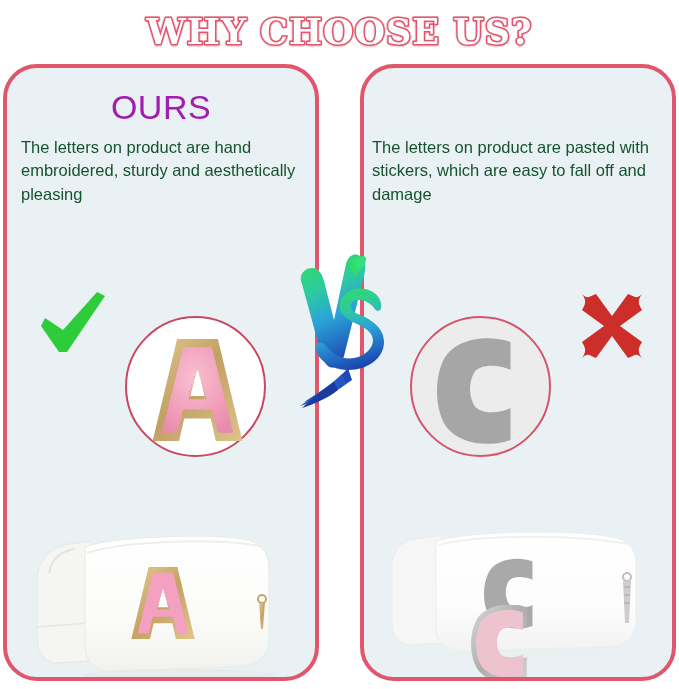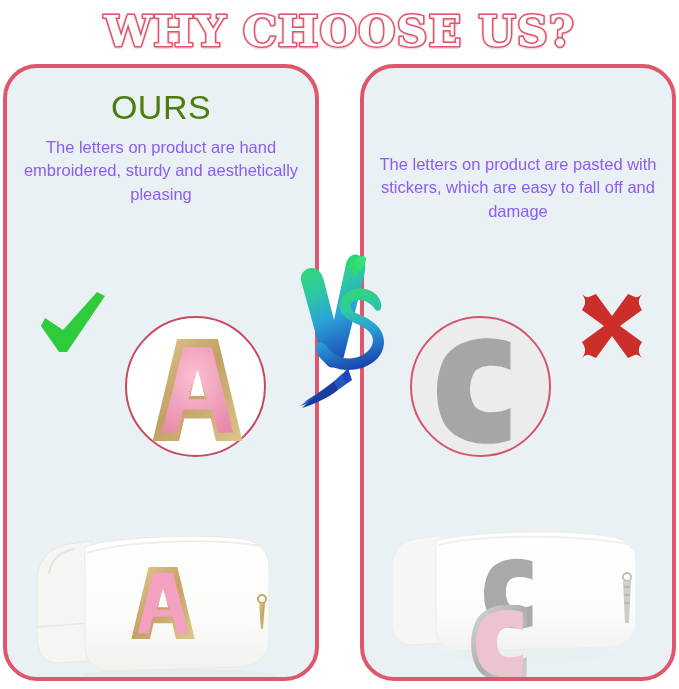"WHY CHOOSE US?" .title-text { font-size: 43px -> 35px }
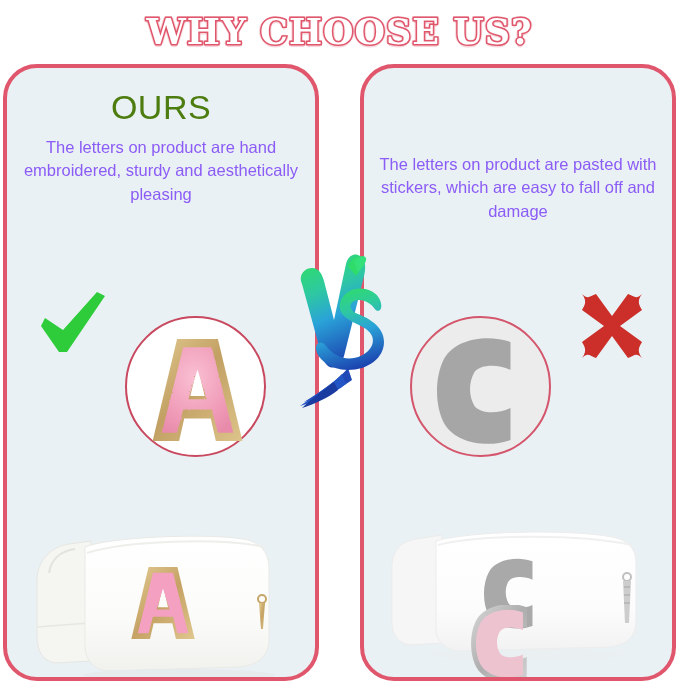"OURS" .panel-title { color: #4d7c0f -> #a21caf }
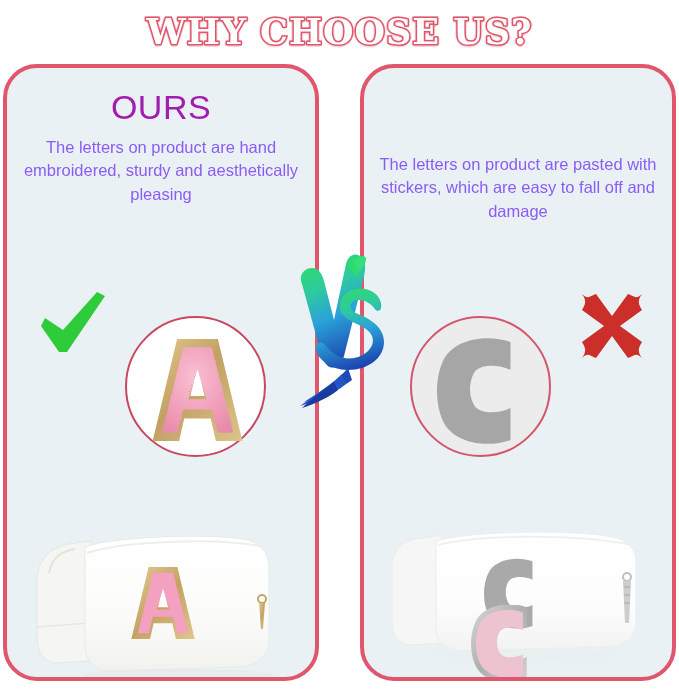"The letters on product are" .panel-desc { color: #8b5cf6 -> #14532d; text-align: center -> none }
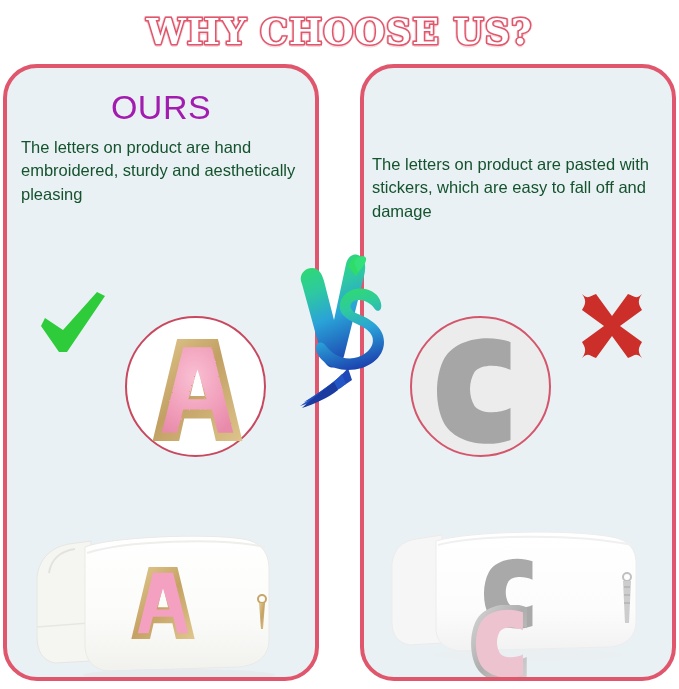"The letters on product are pasted" .panel-right .panel-desc { margin-top: 17px -> none }
